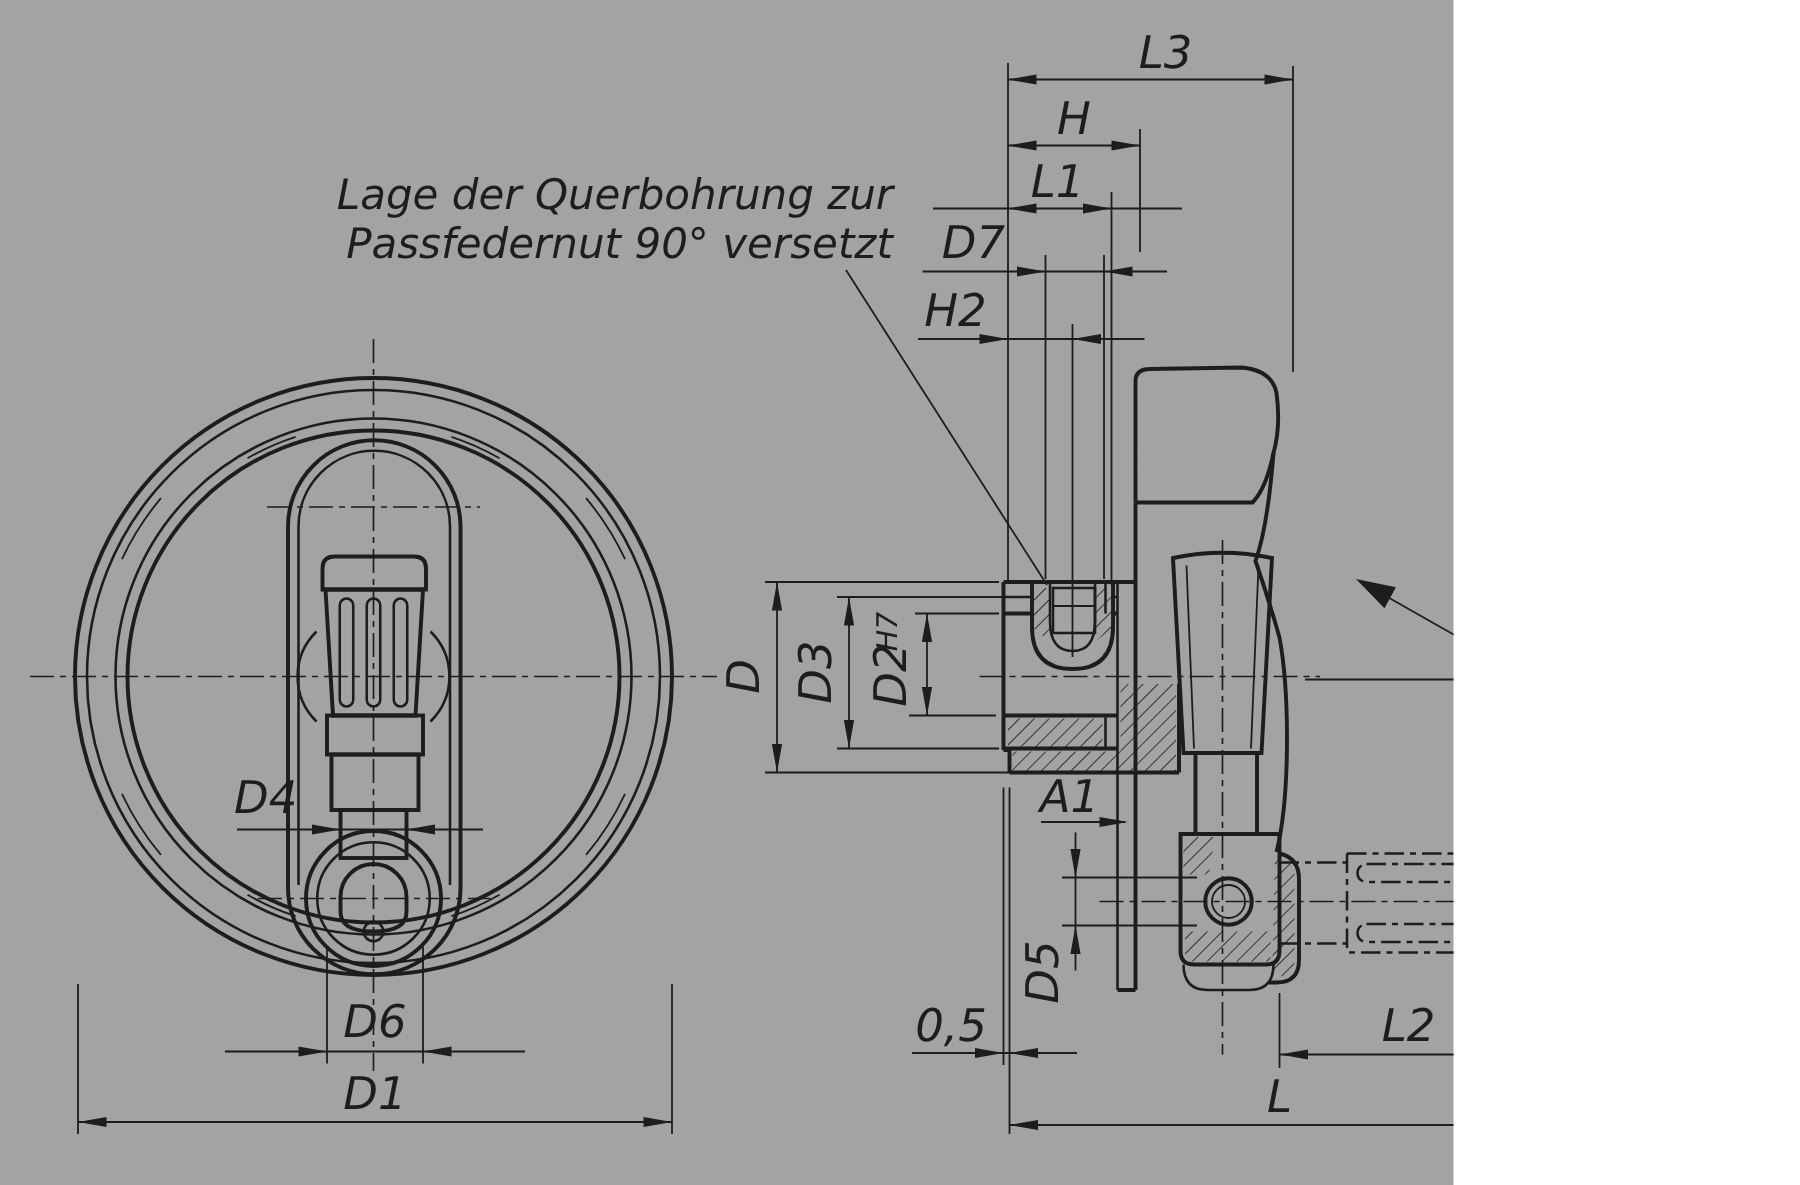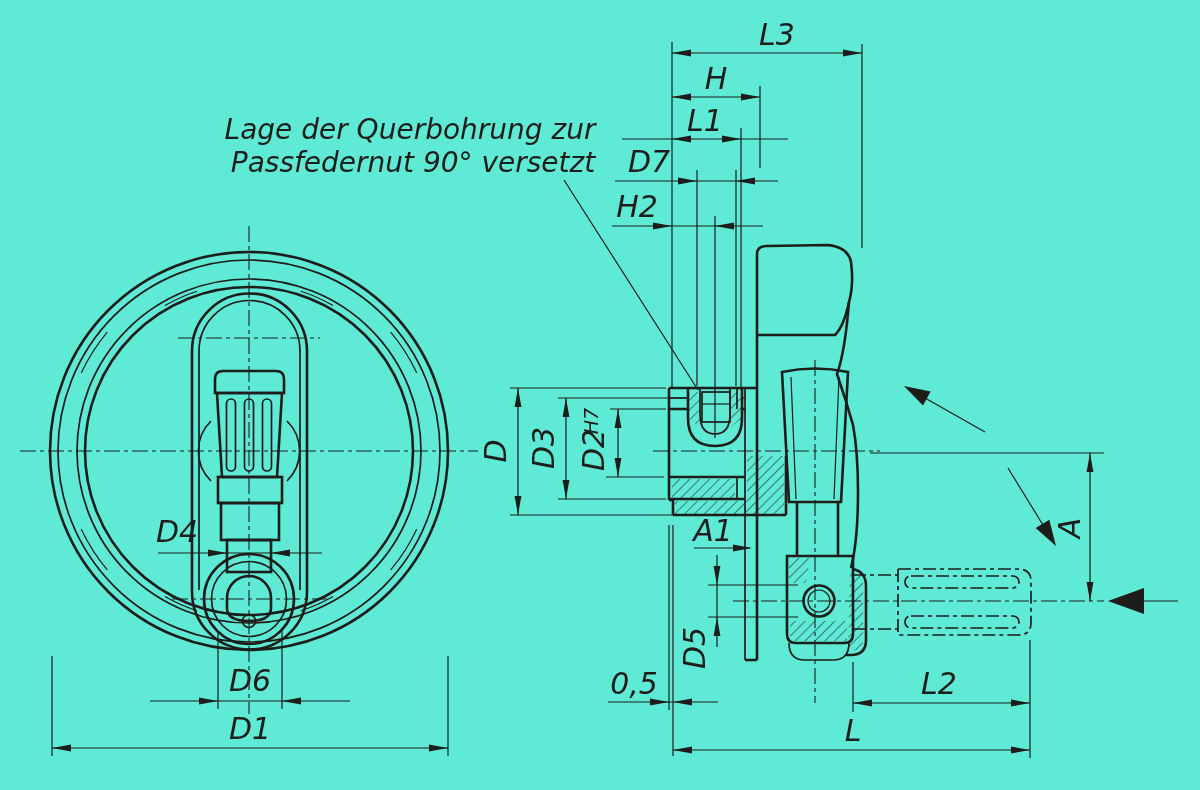"L3" .page { background: #5eead4 -> #a3a3a3; width: 1200px -> 969px }
